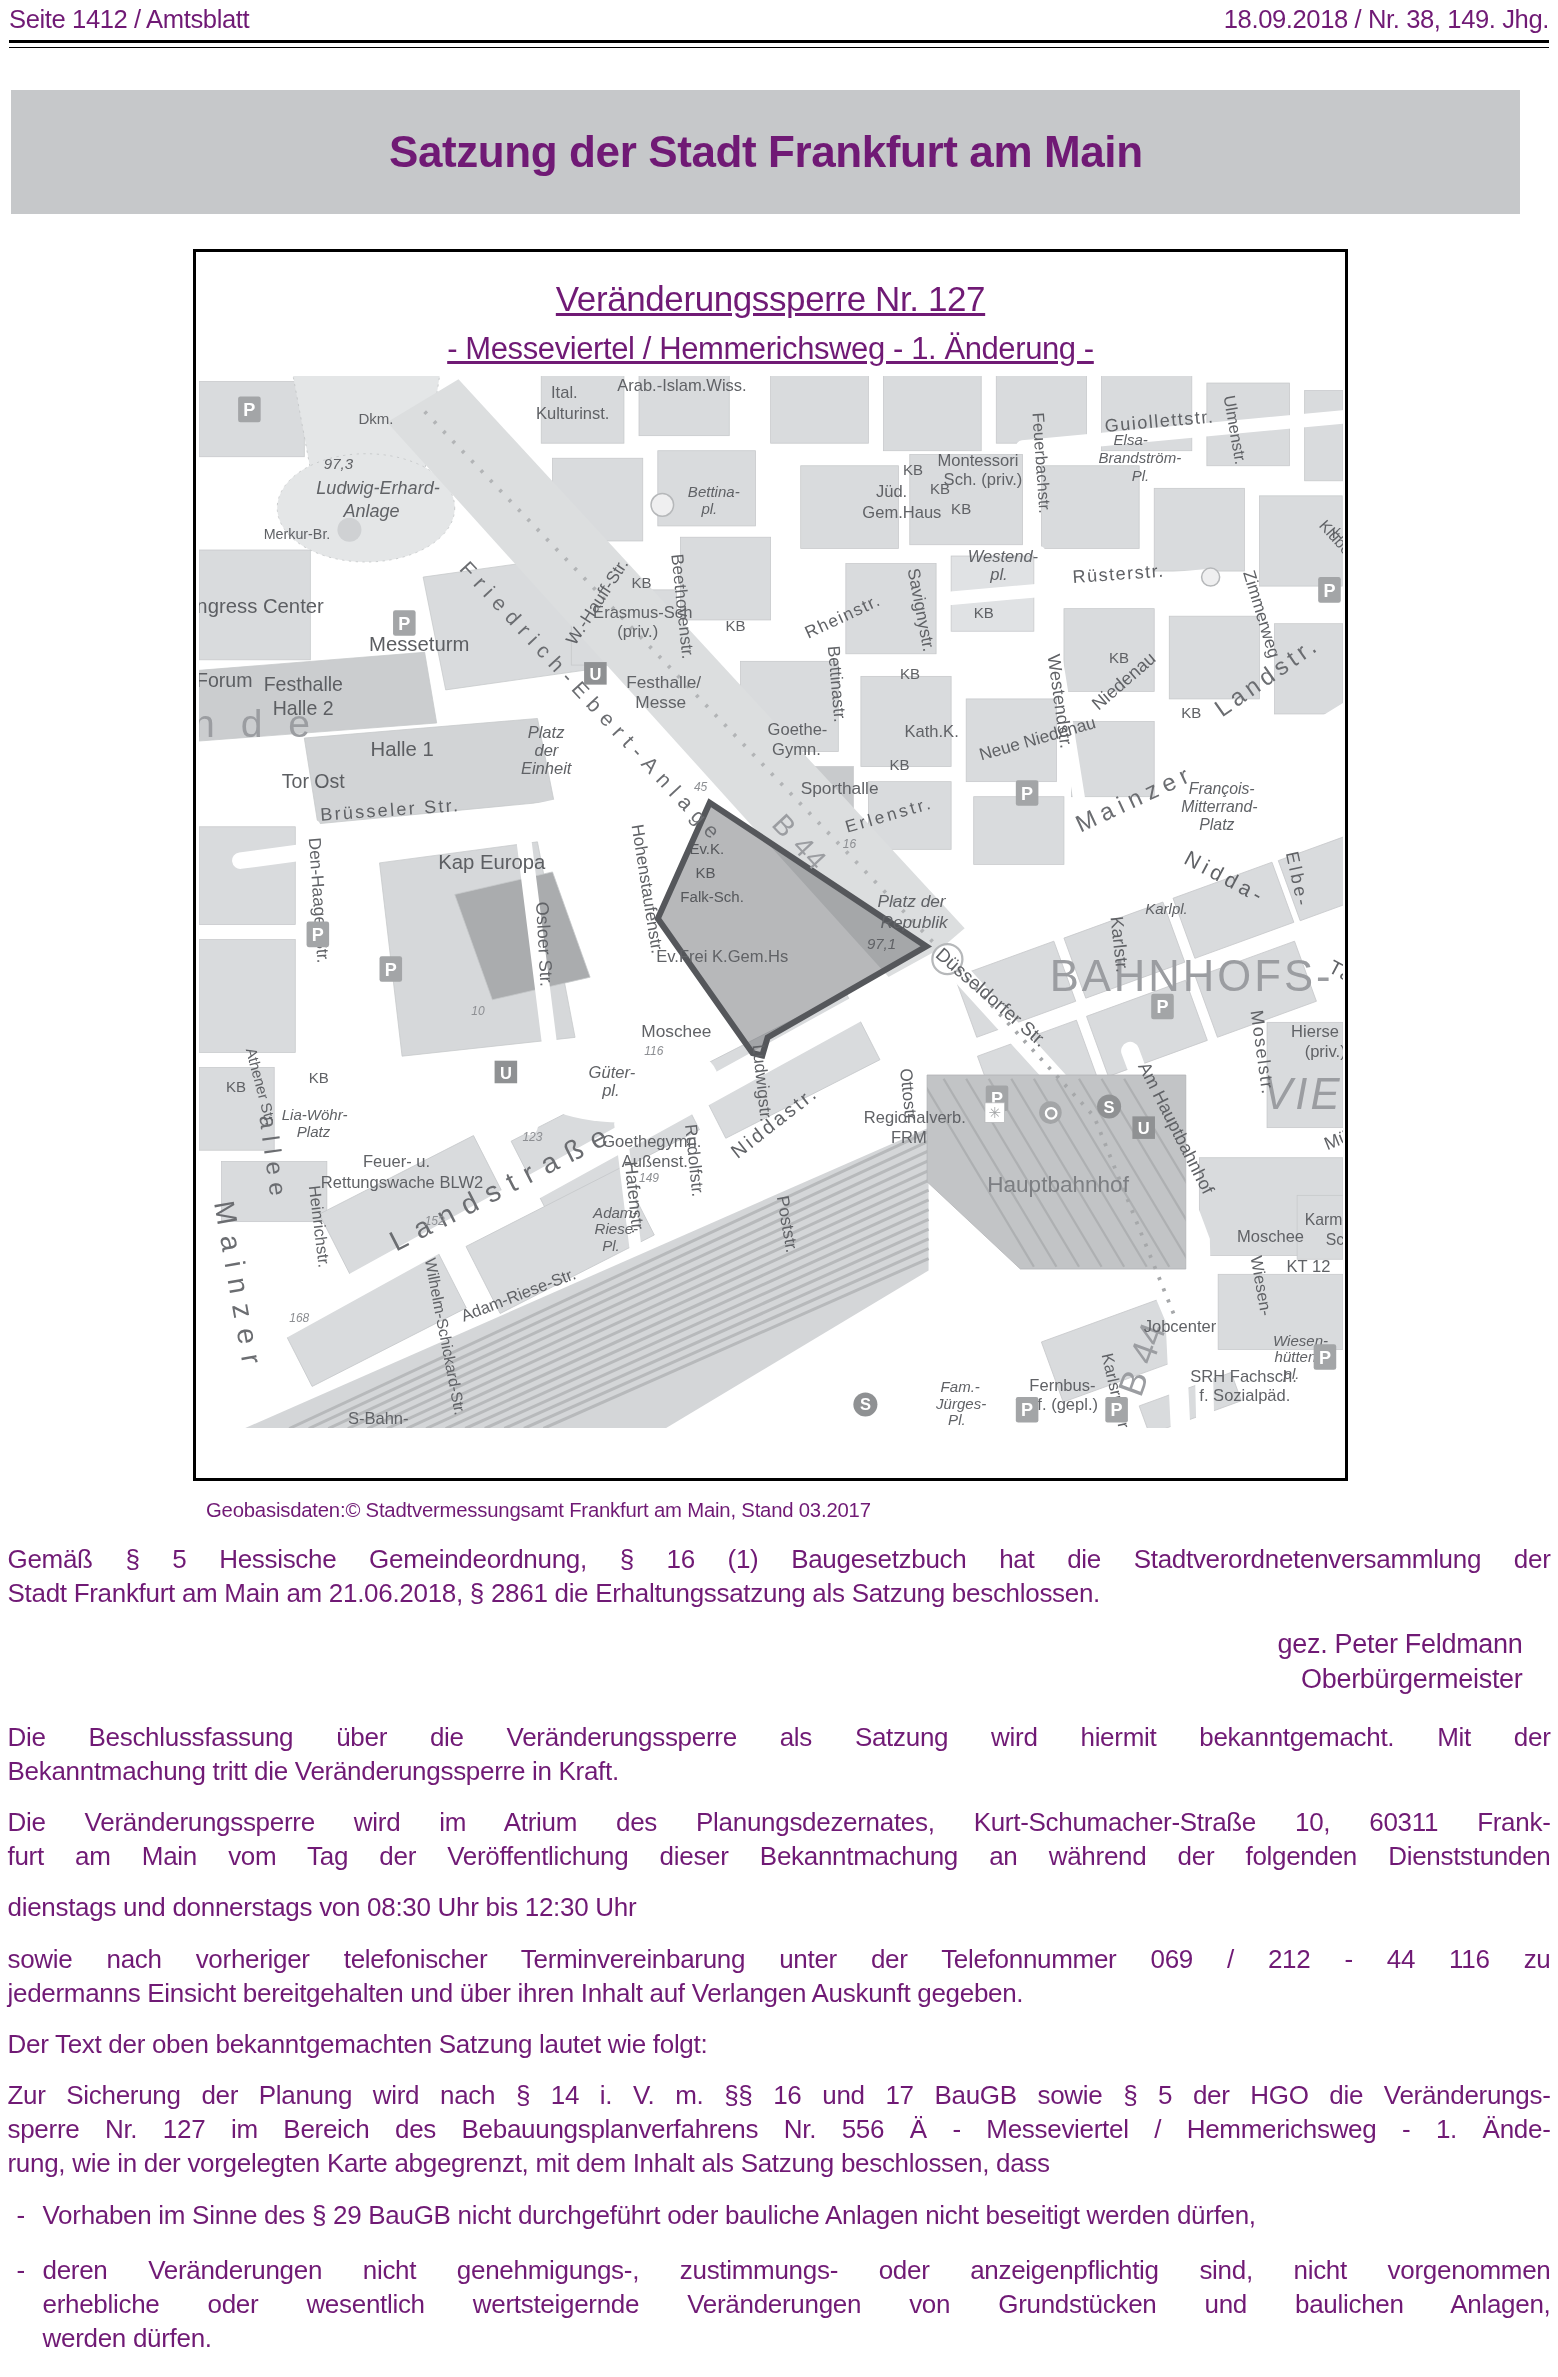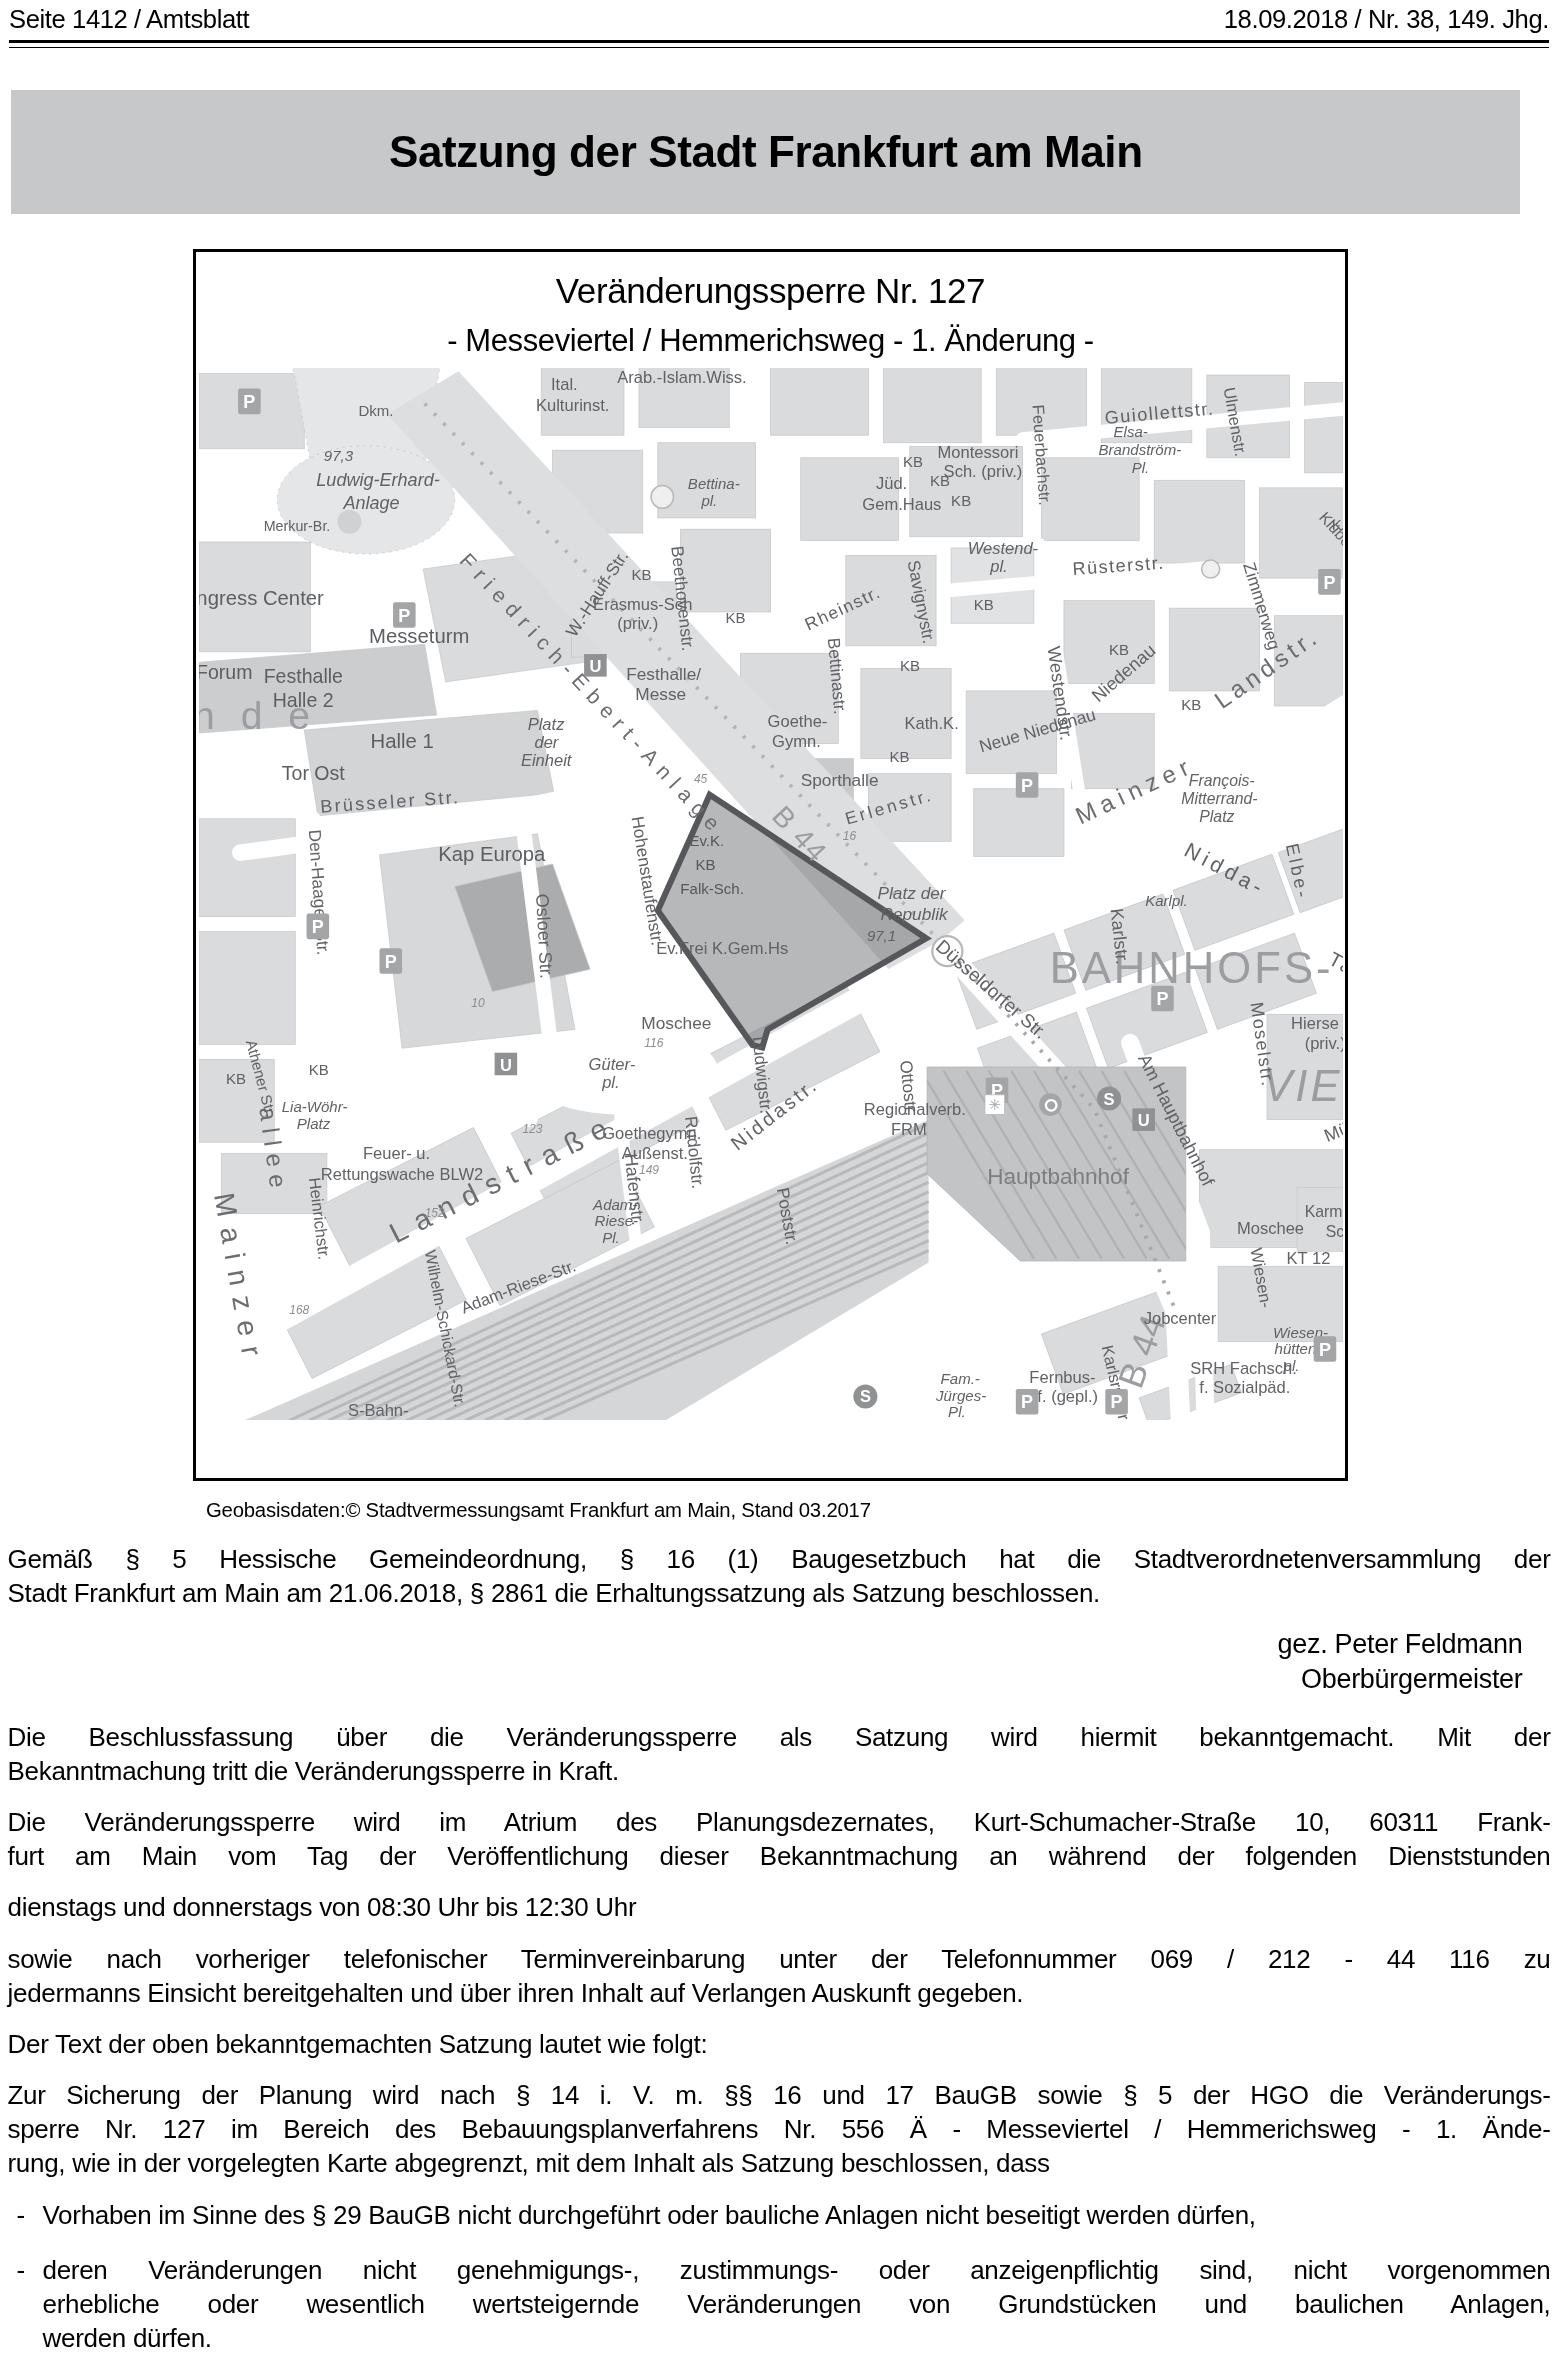"Seite 1412 / Amtsblatt" .page { color: #000000 -> #701a75 }
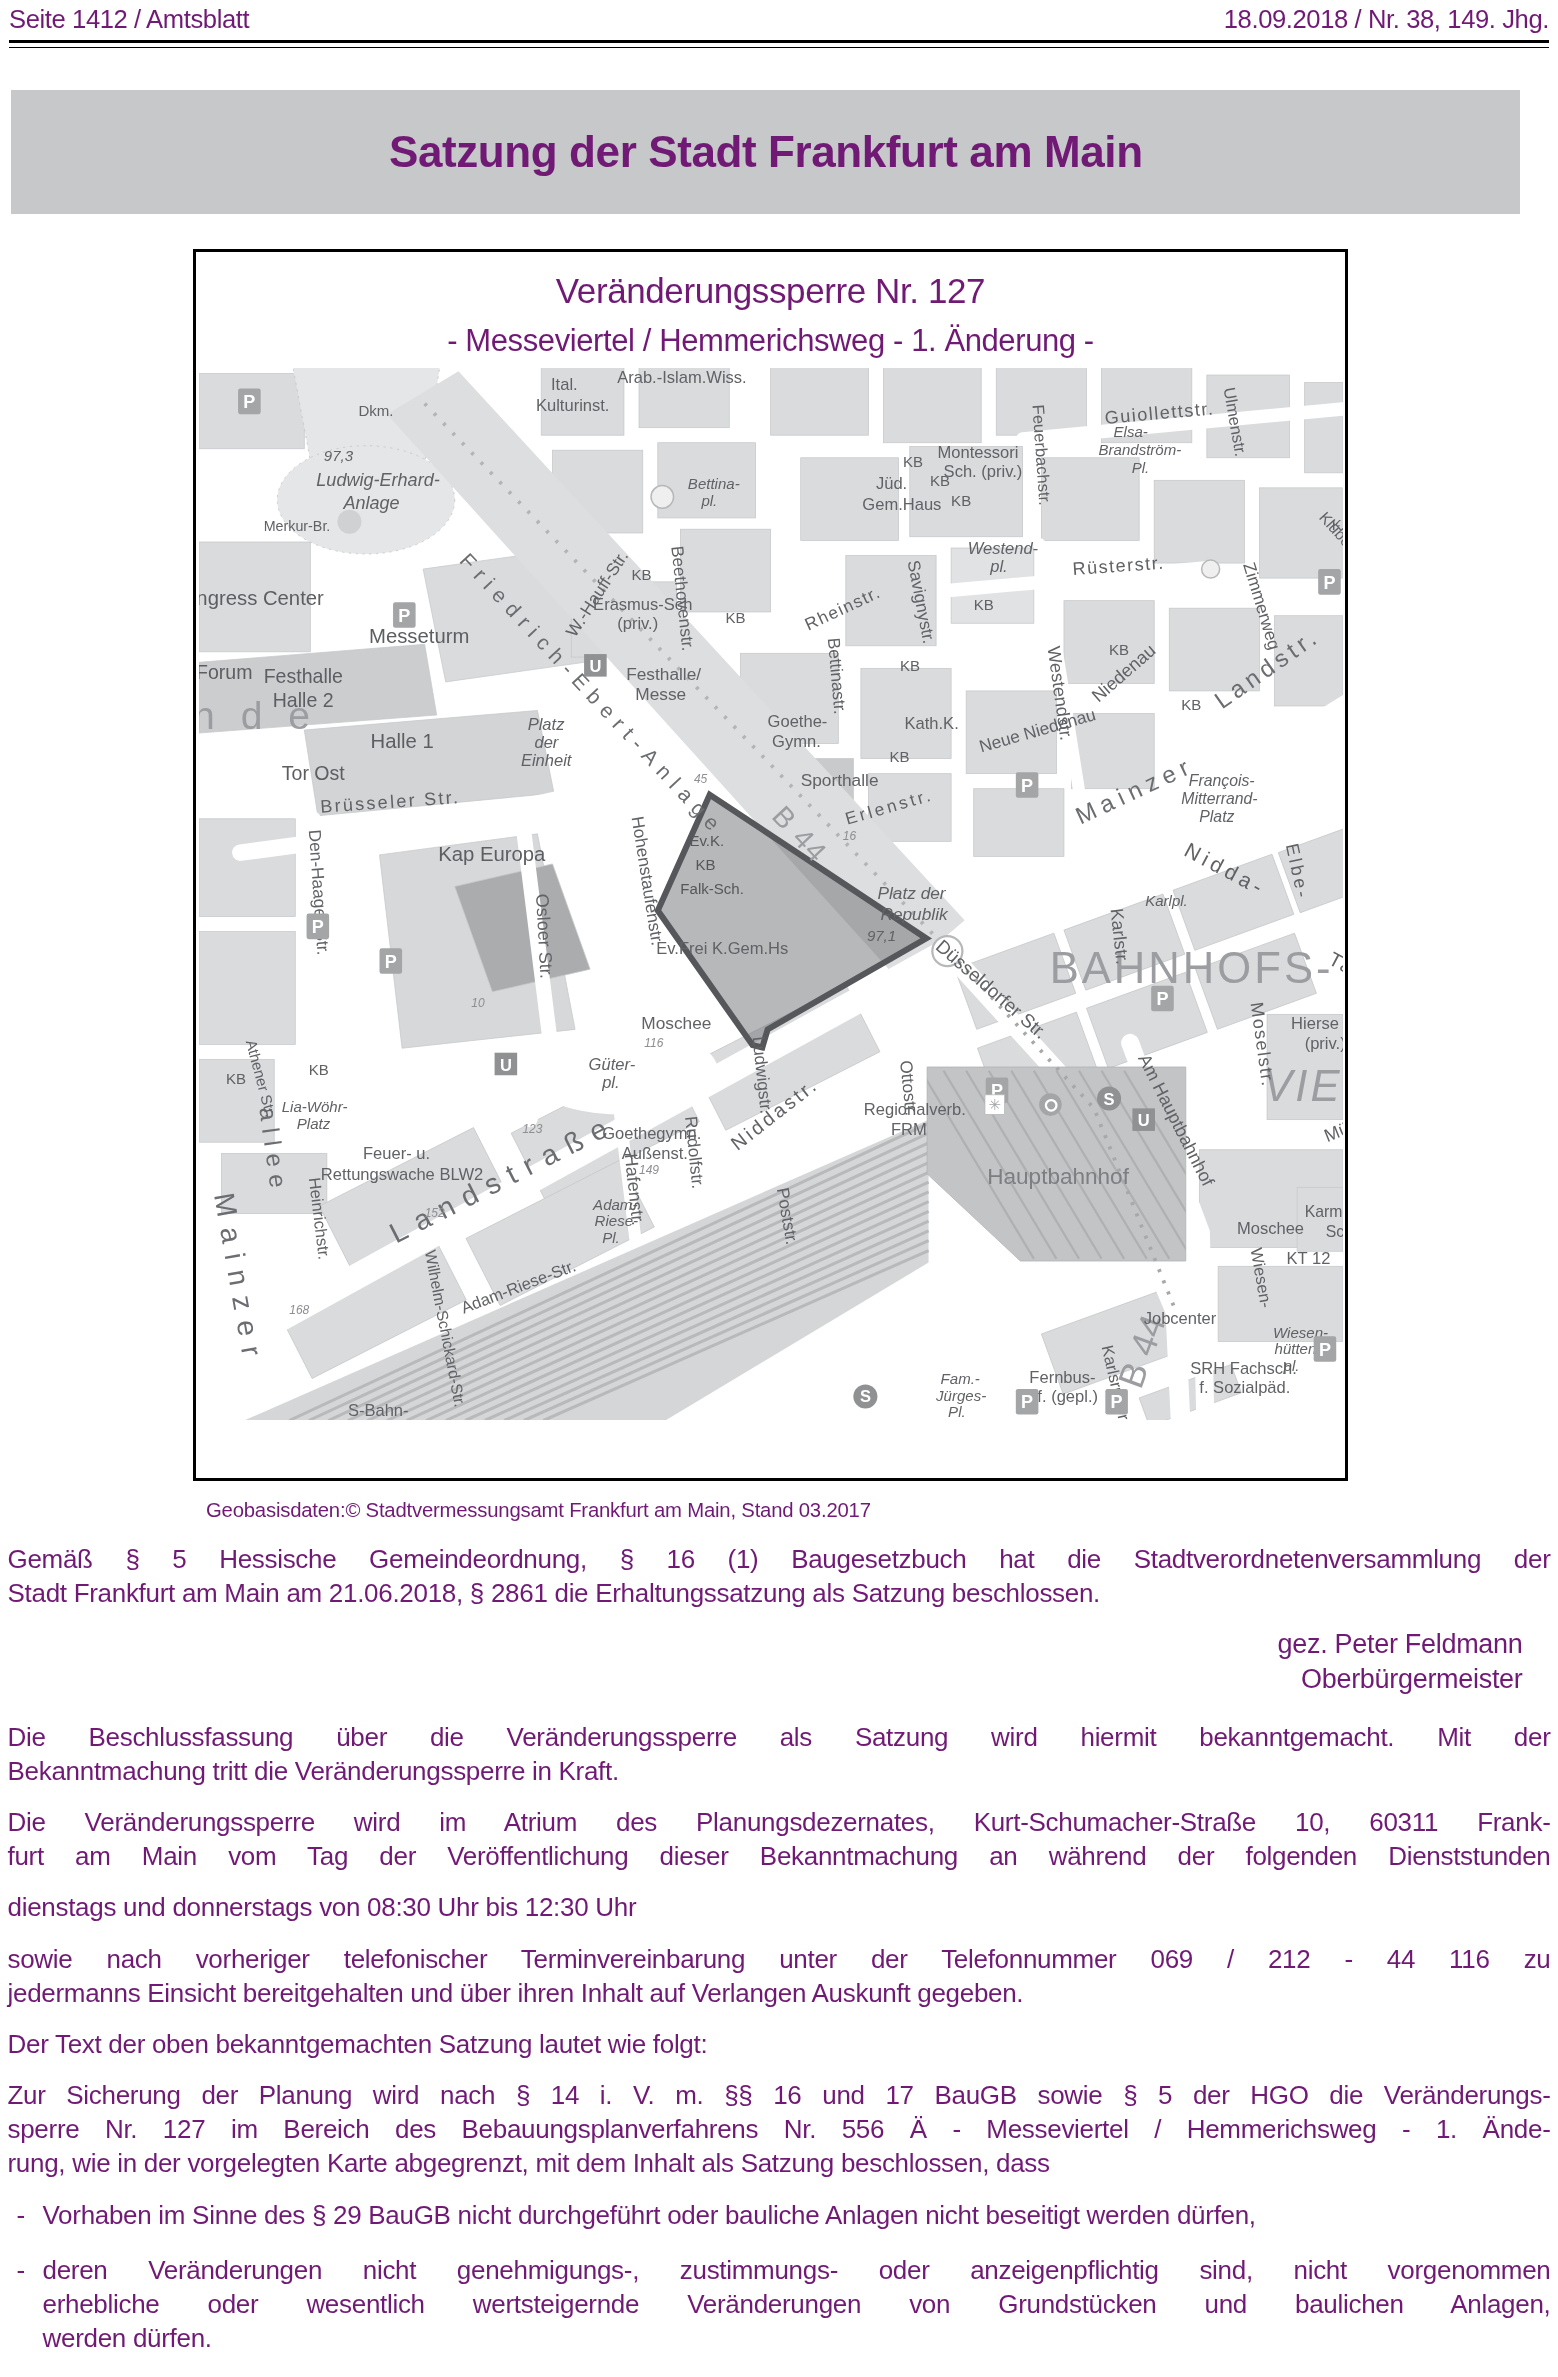"Veränderungssperre Nr. 127" .maptitle { padding-top: 12px -> 20px; text-decoration: none -> underline }
